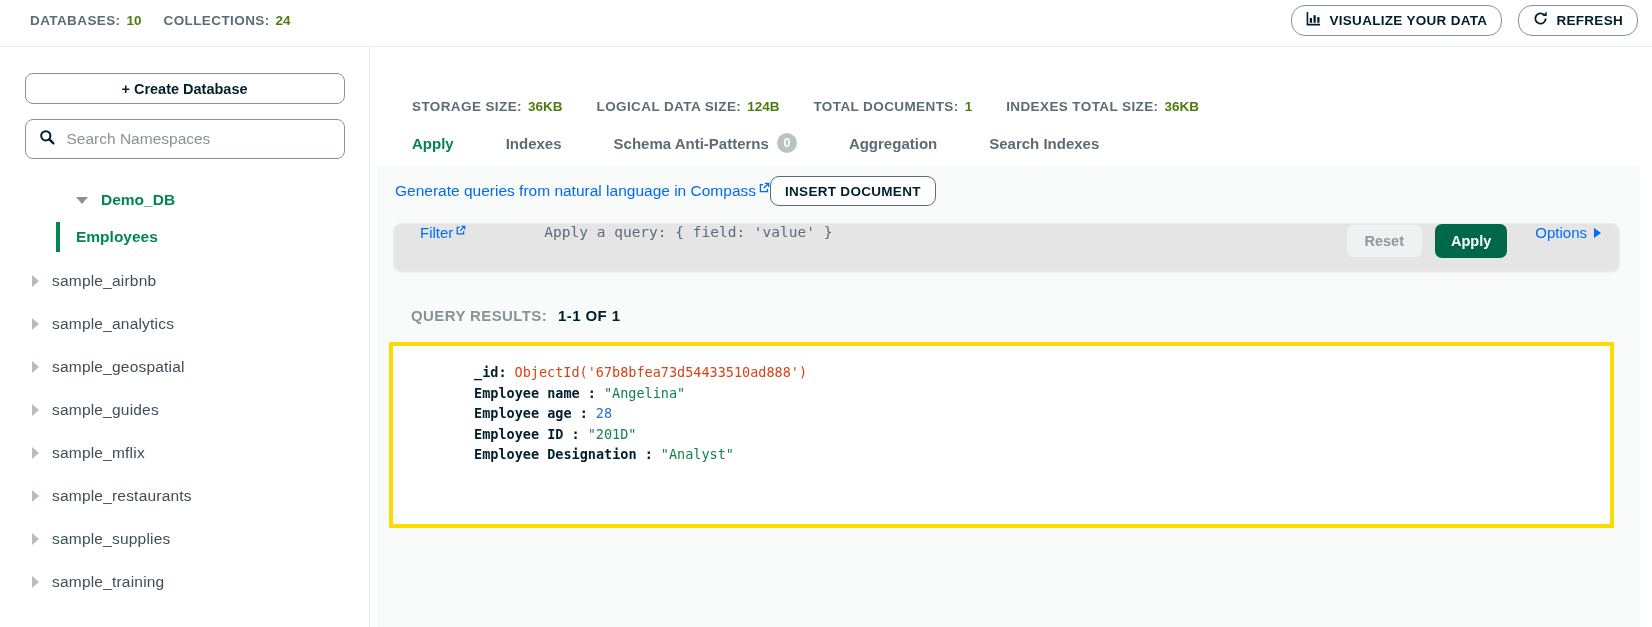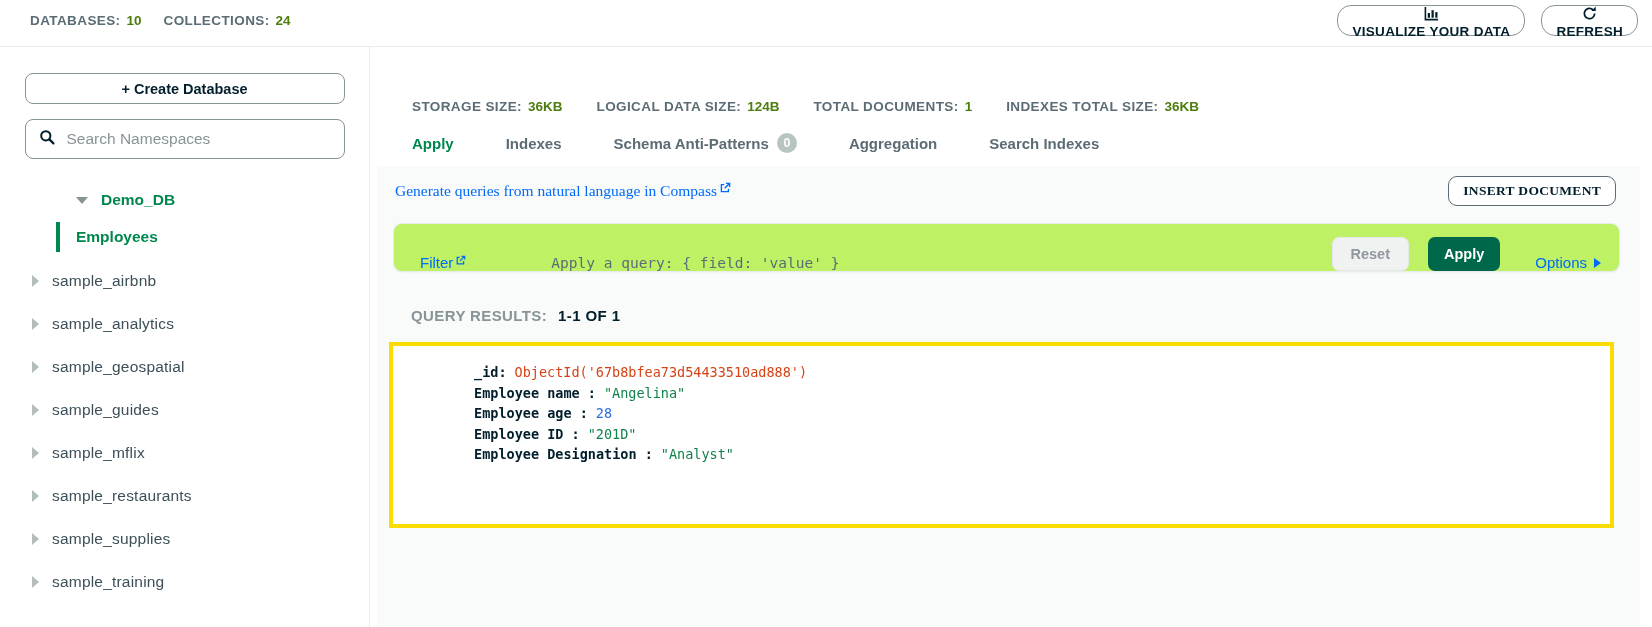"VISUALIZE YOUR DATA" .tb-btn { flex-direction: column -> none; gap: 0 -> 8px }
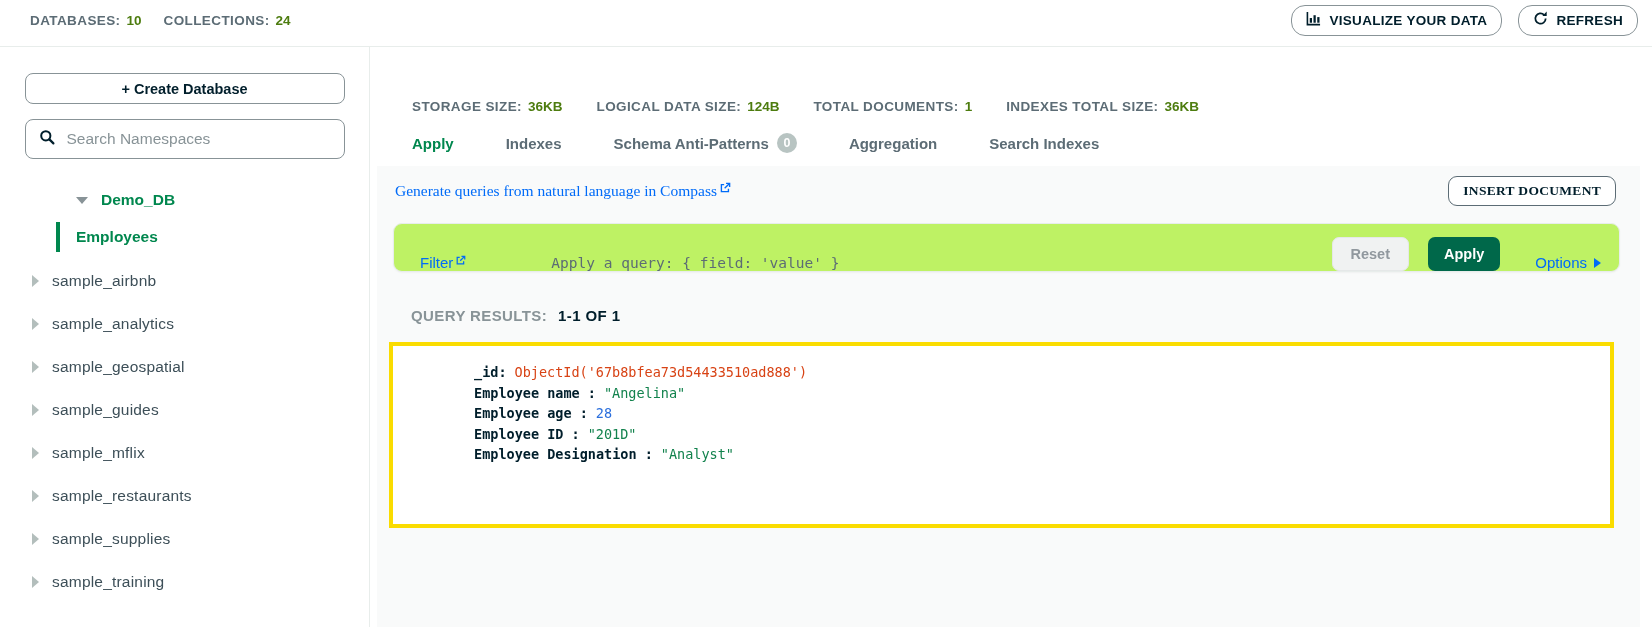"Generate queries from natural language" .panel-row1 { font-family: Liberation Serif, serif -> none; justify-content: space-between -> none }
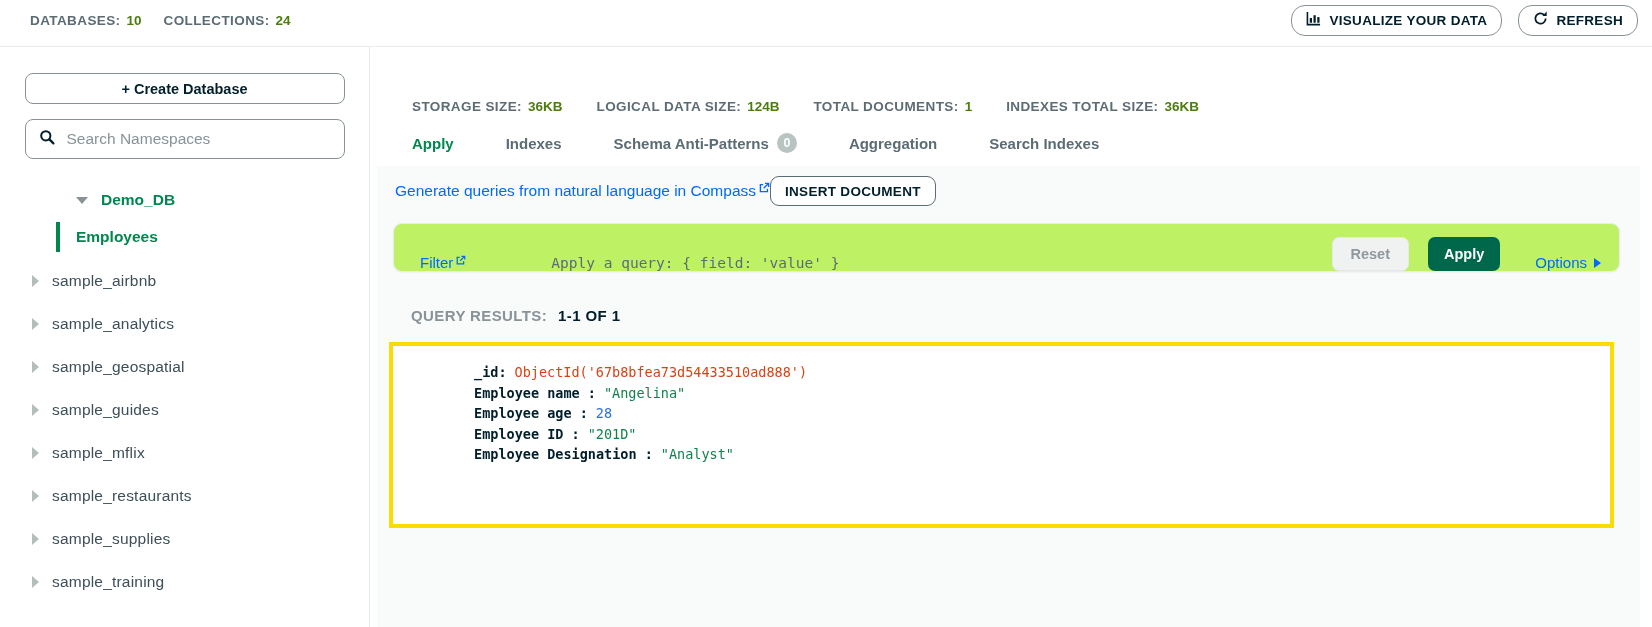"Filter" .filter-card { align-items: flex-end -> flex-start; background: #bef264 -> #e5e5e5; gap: 7px -> none }
